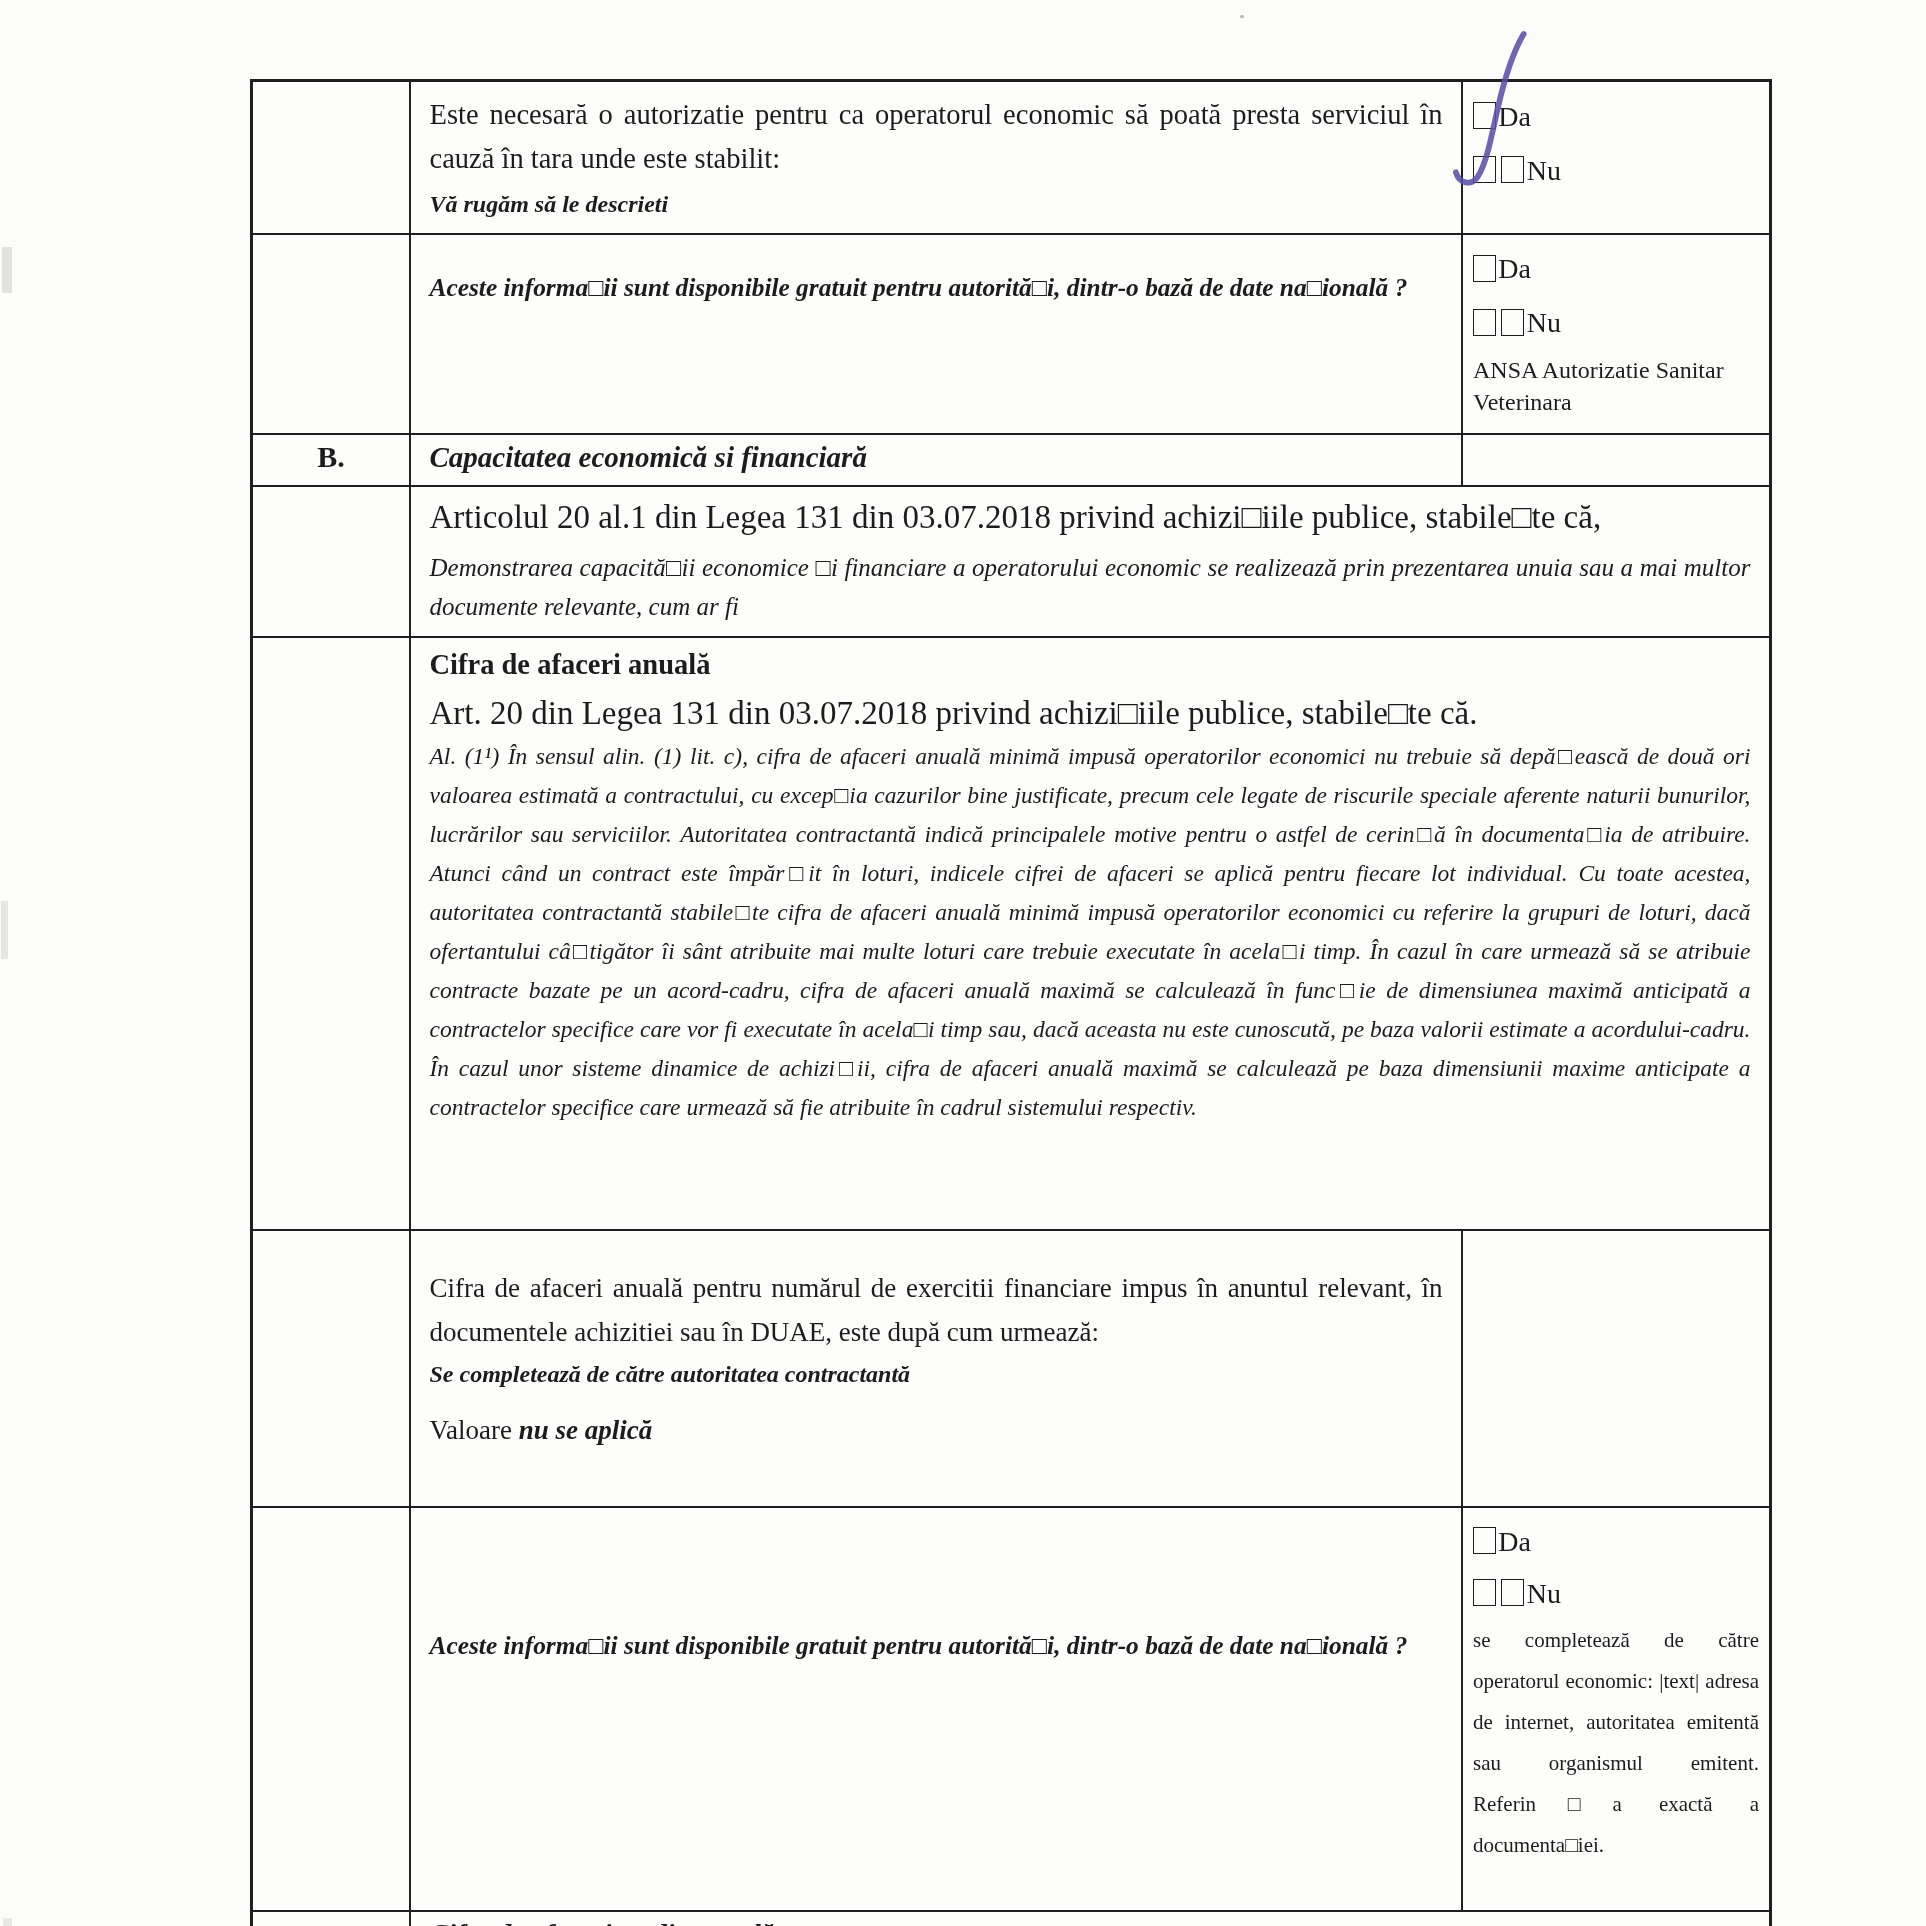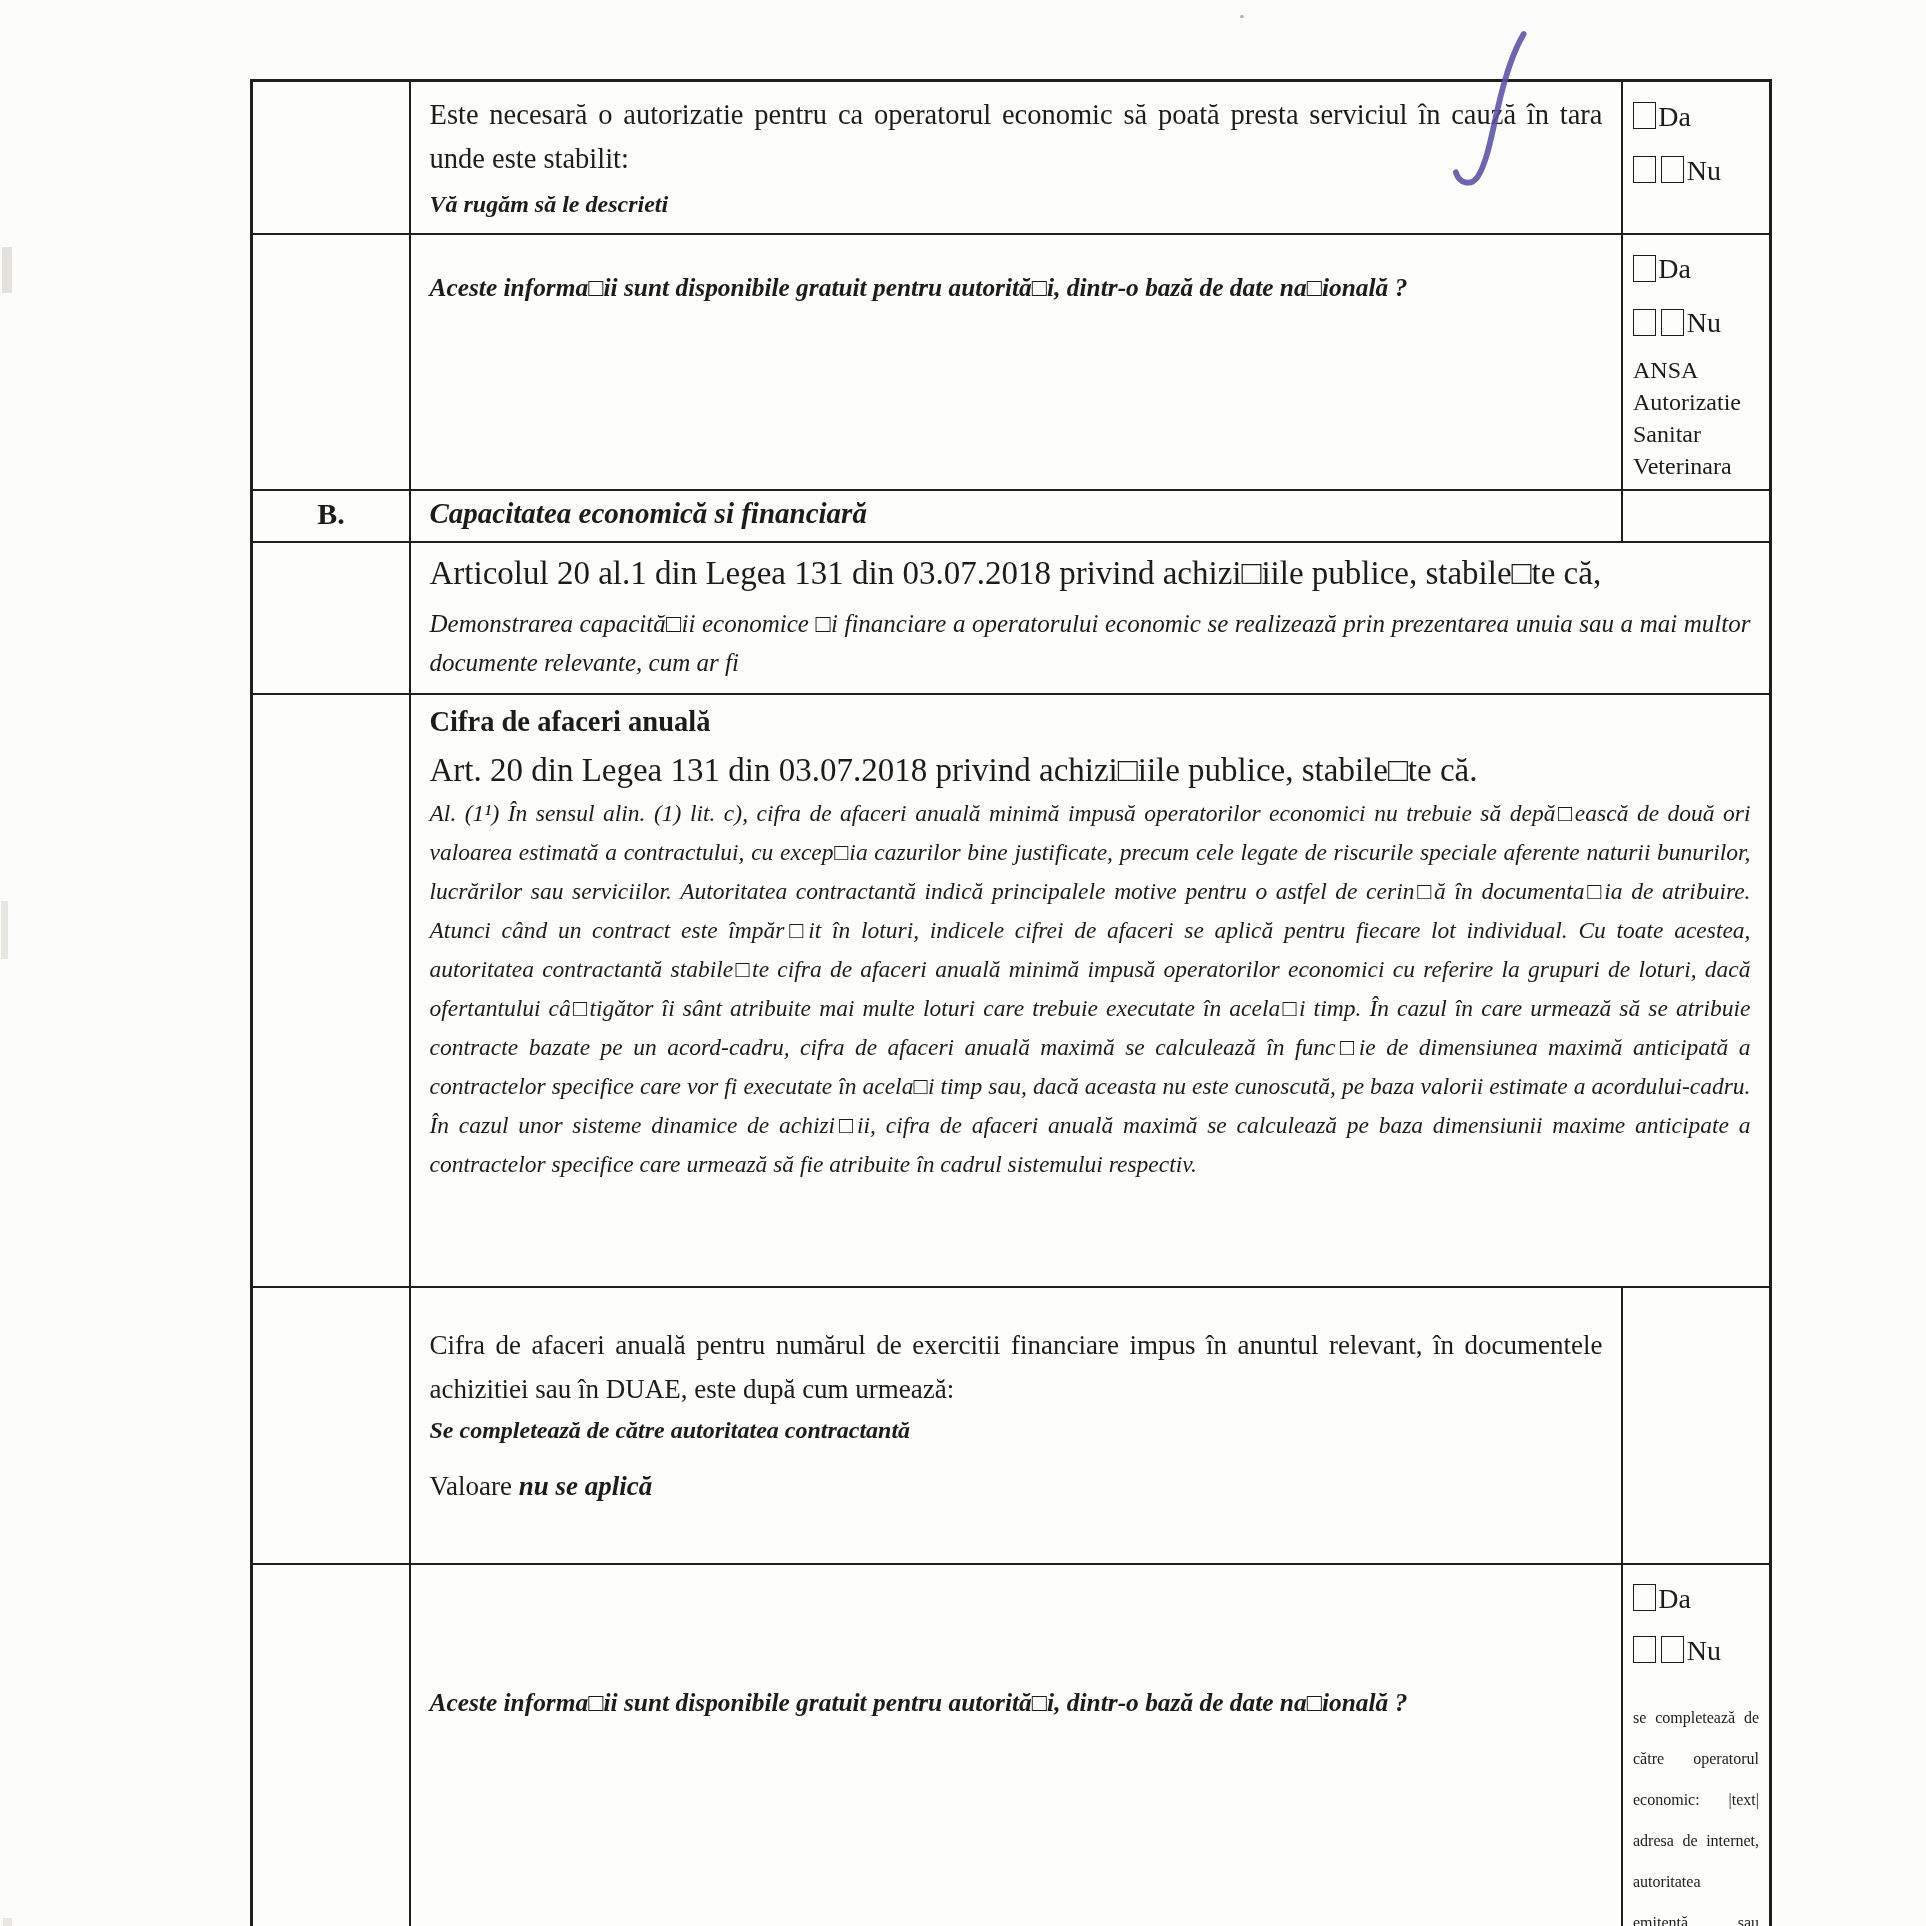"Este necesară o autorizatie pentru" .c2 { width: 1212px -> 1052px }
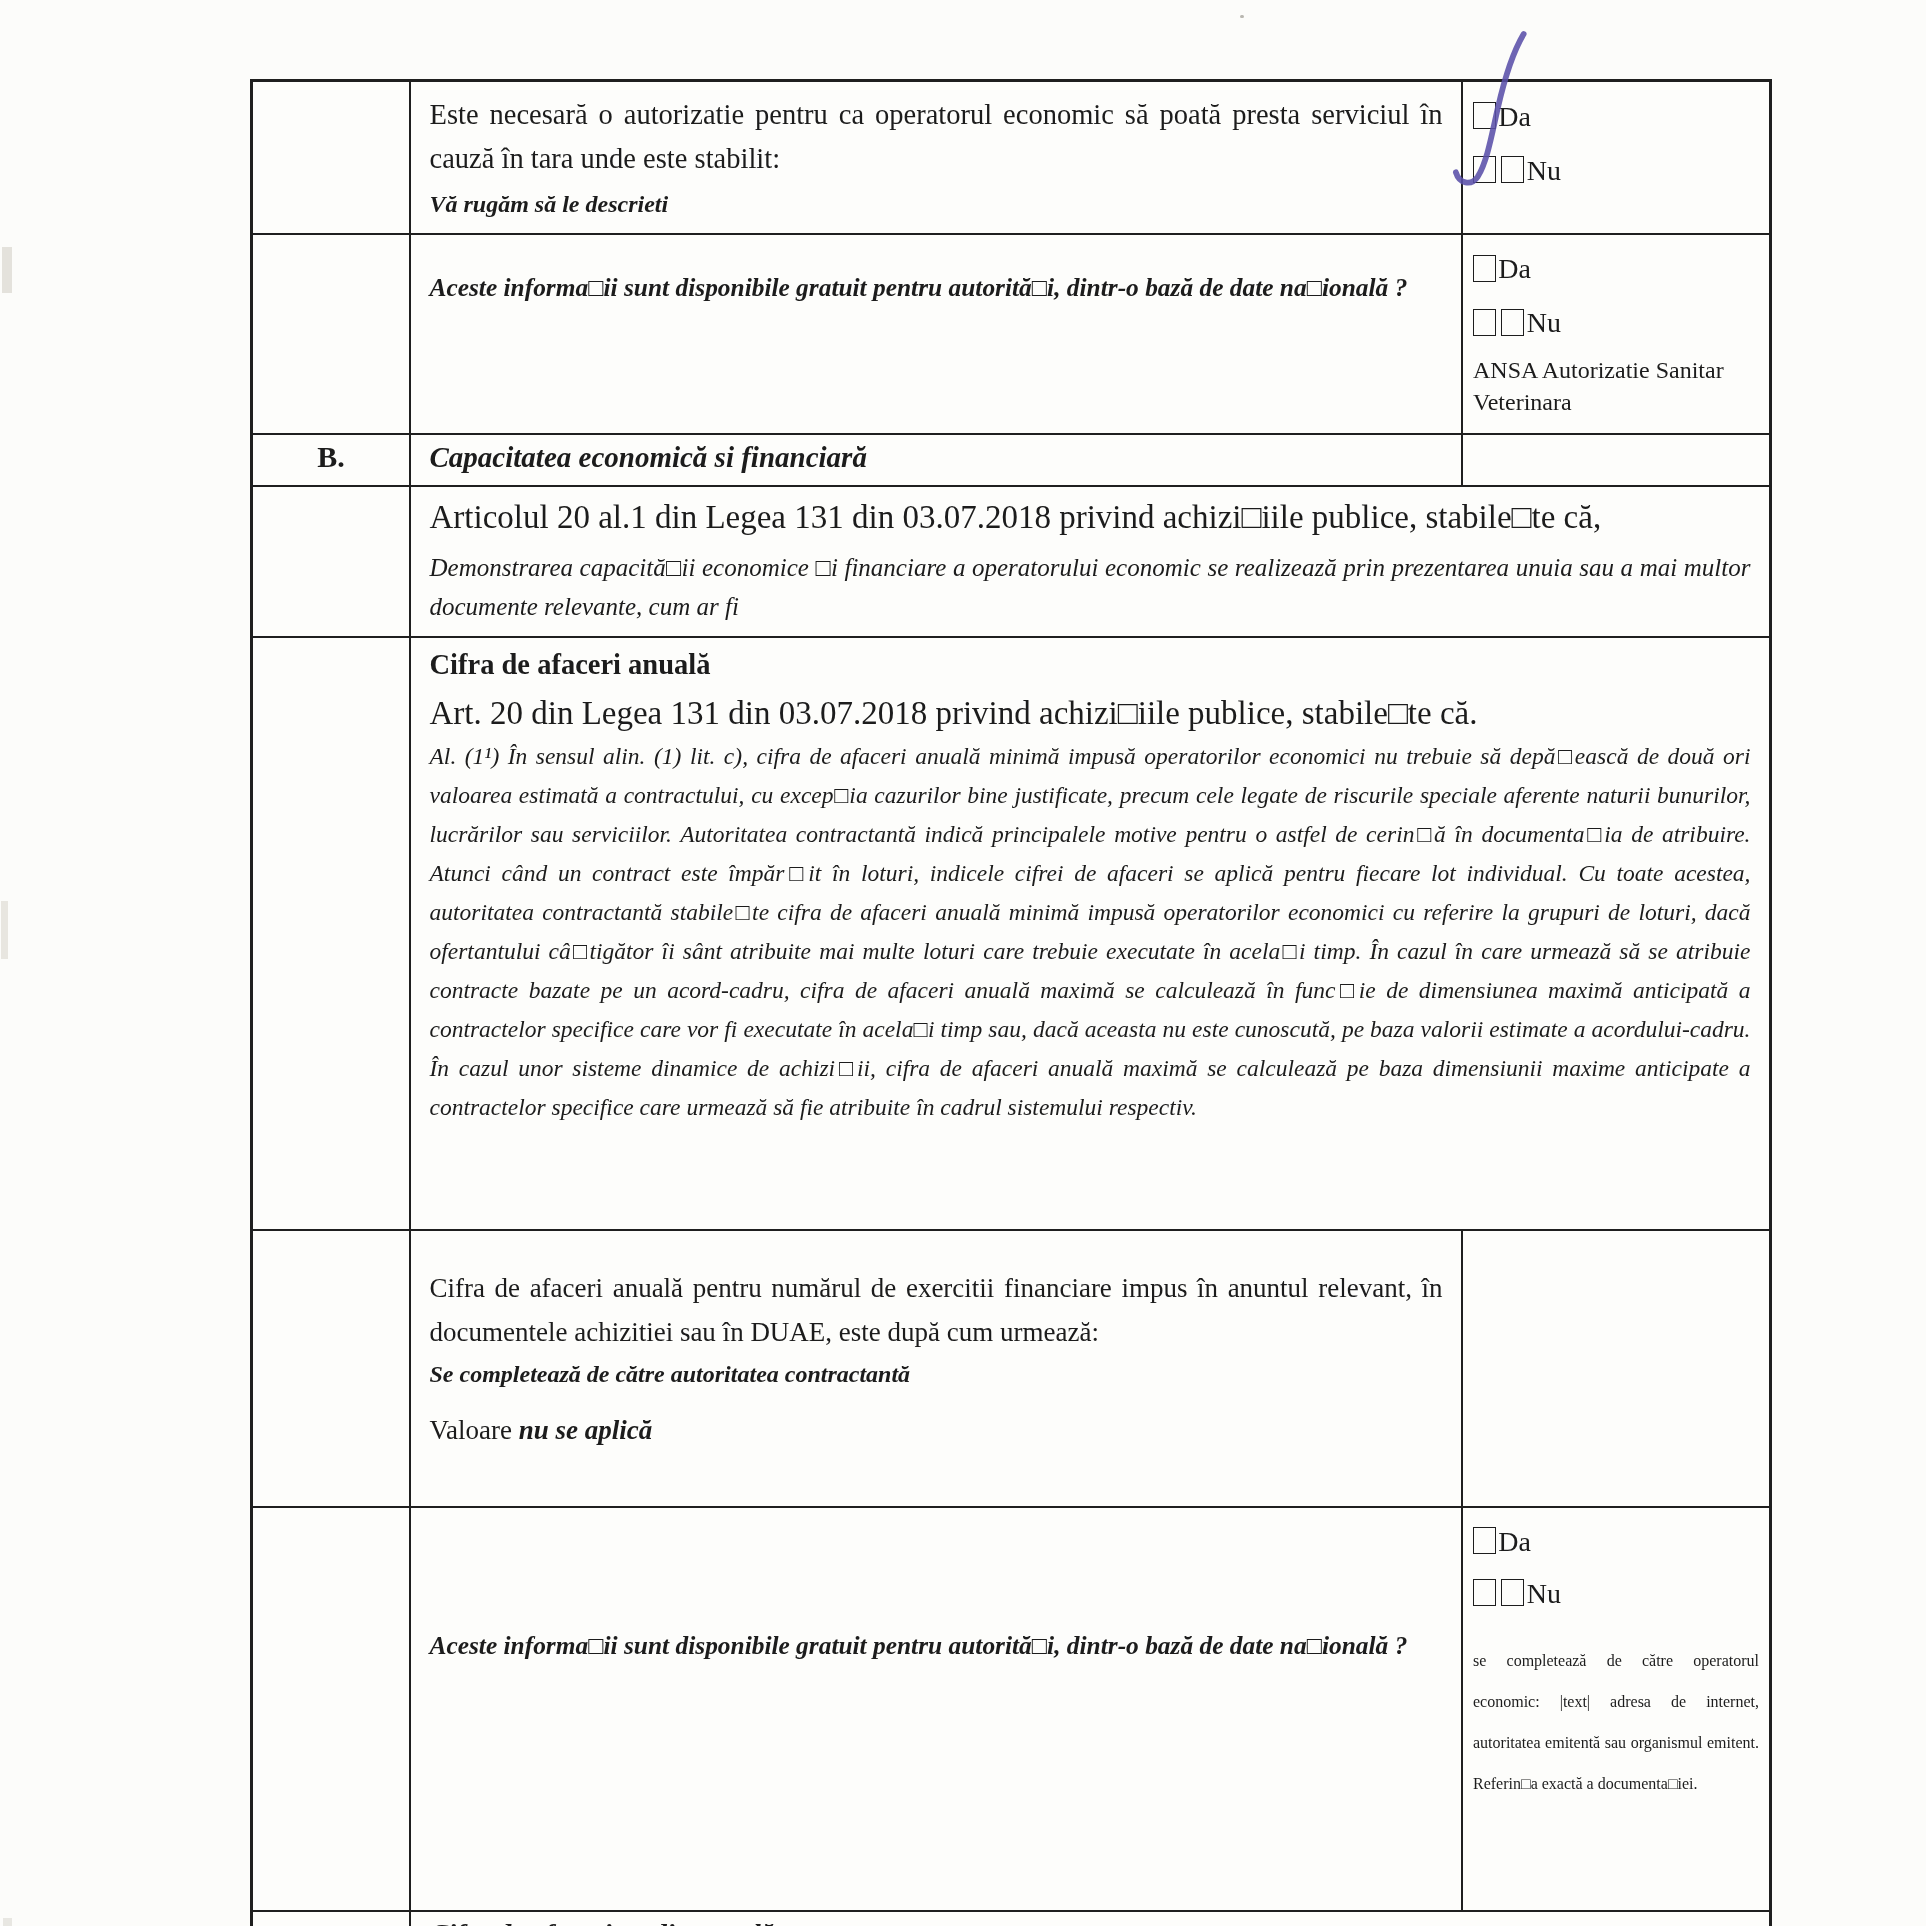"se completează de către operatorul" .rtext-sm { font-size: 16px -> 21px; margin-top: 20px -> none }
